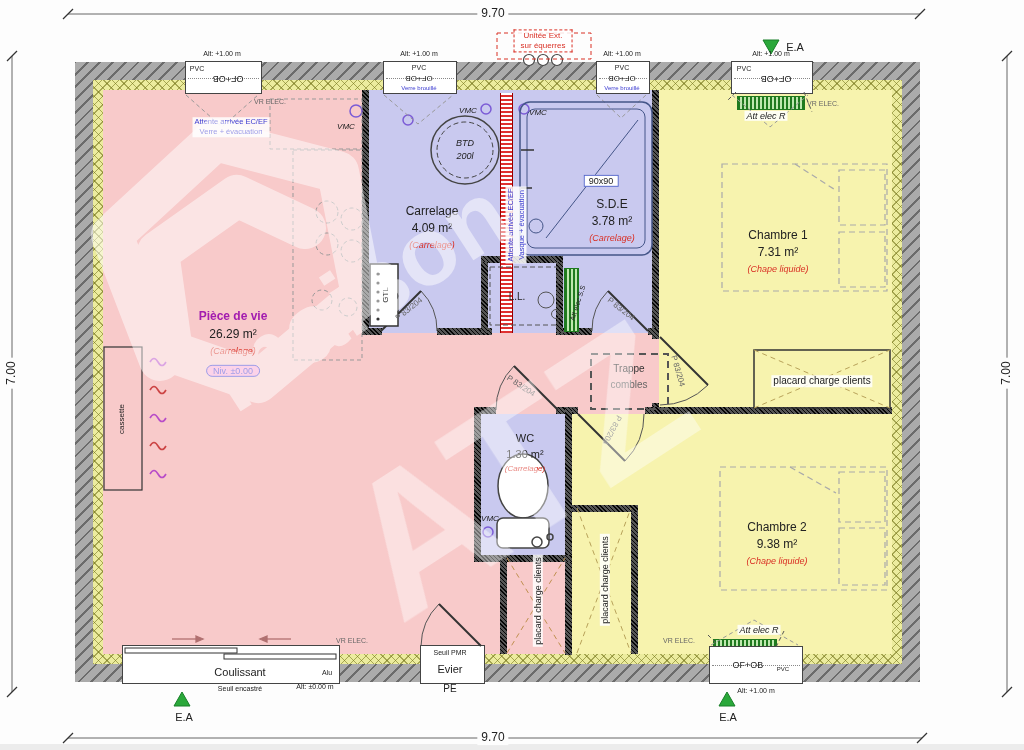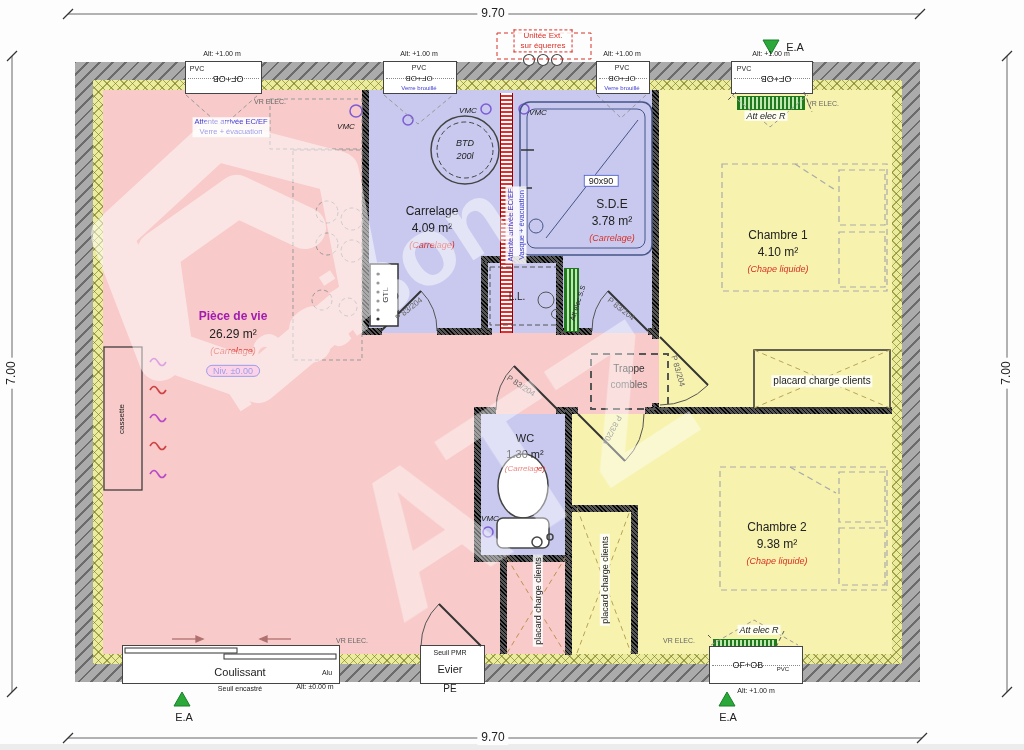"4.10 m²" div.lbl { text: 4.10 -> 7.31 }
